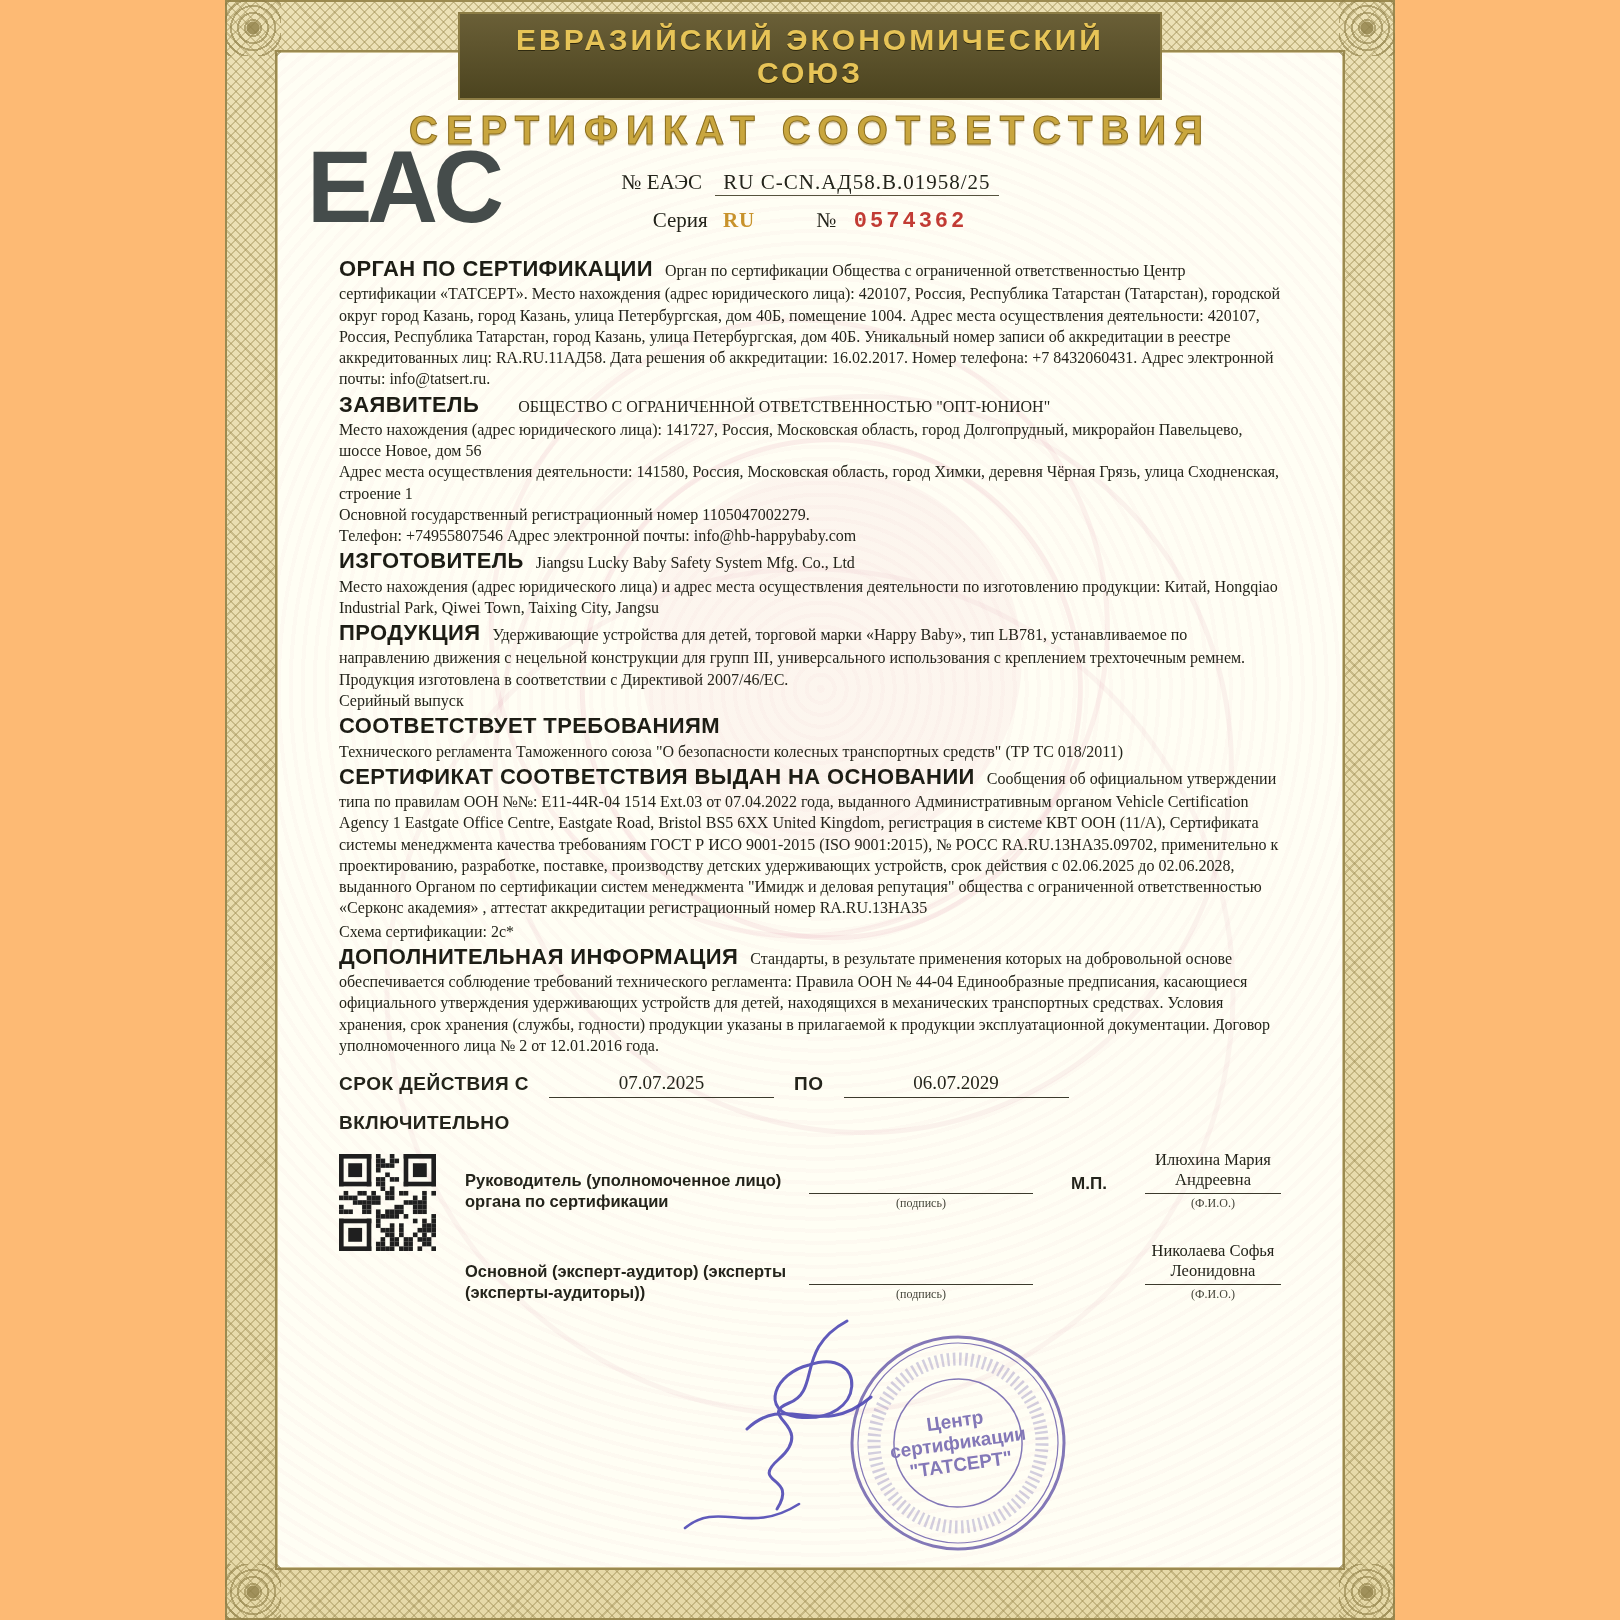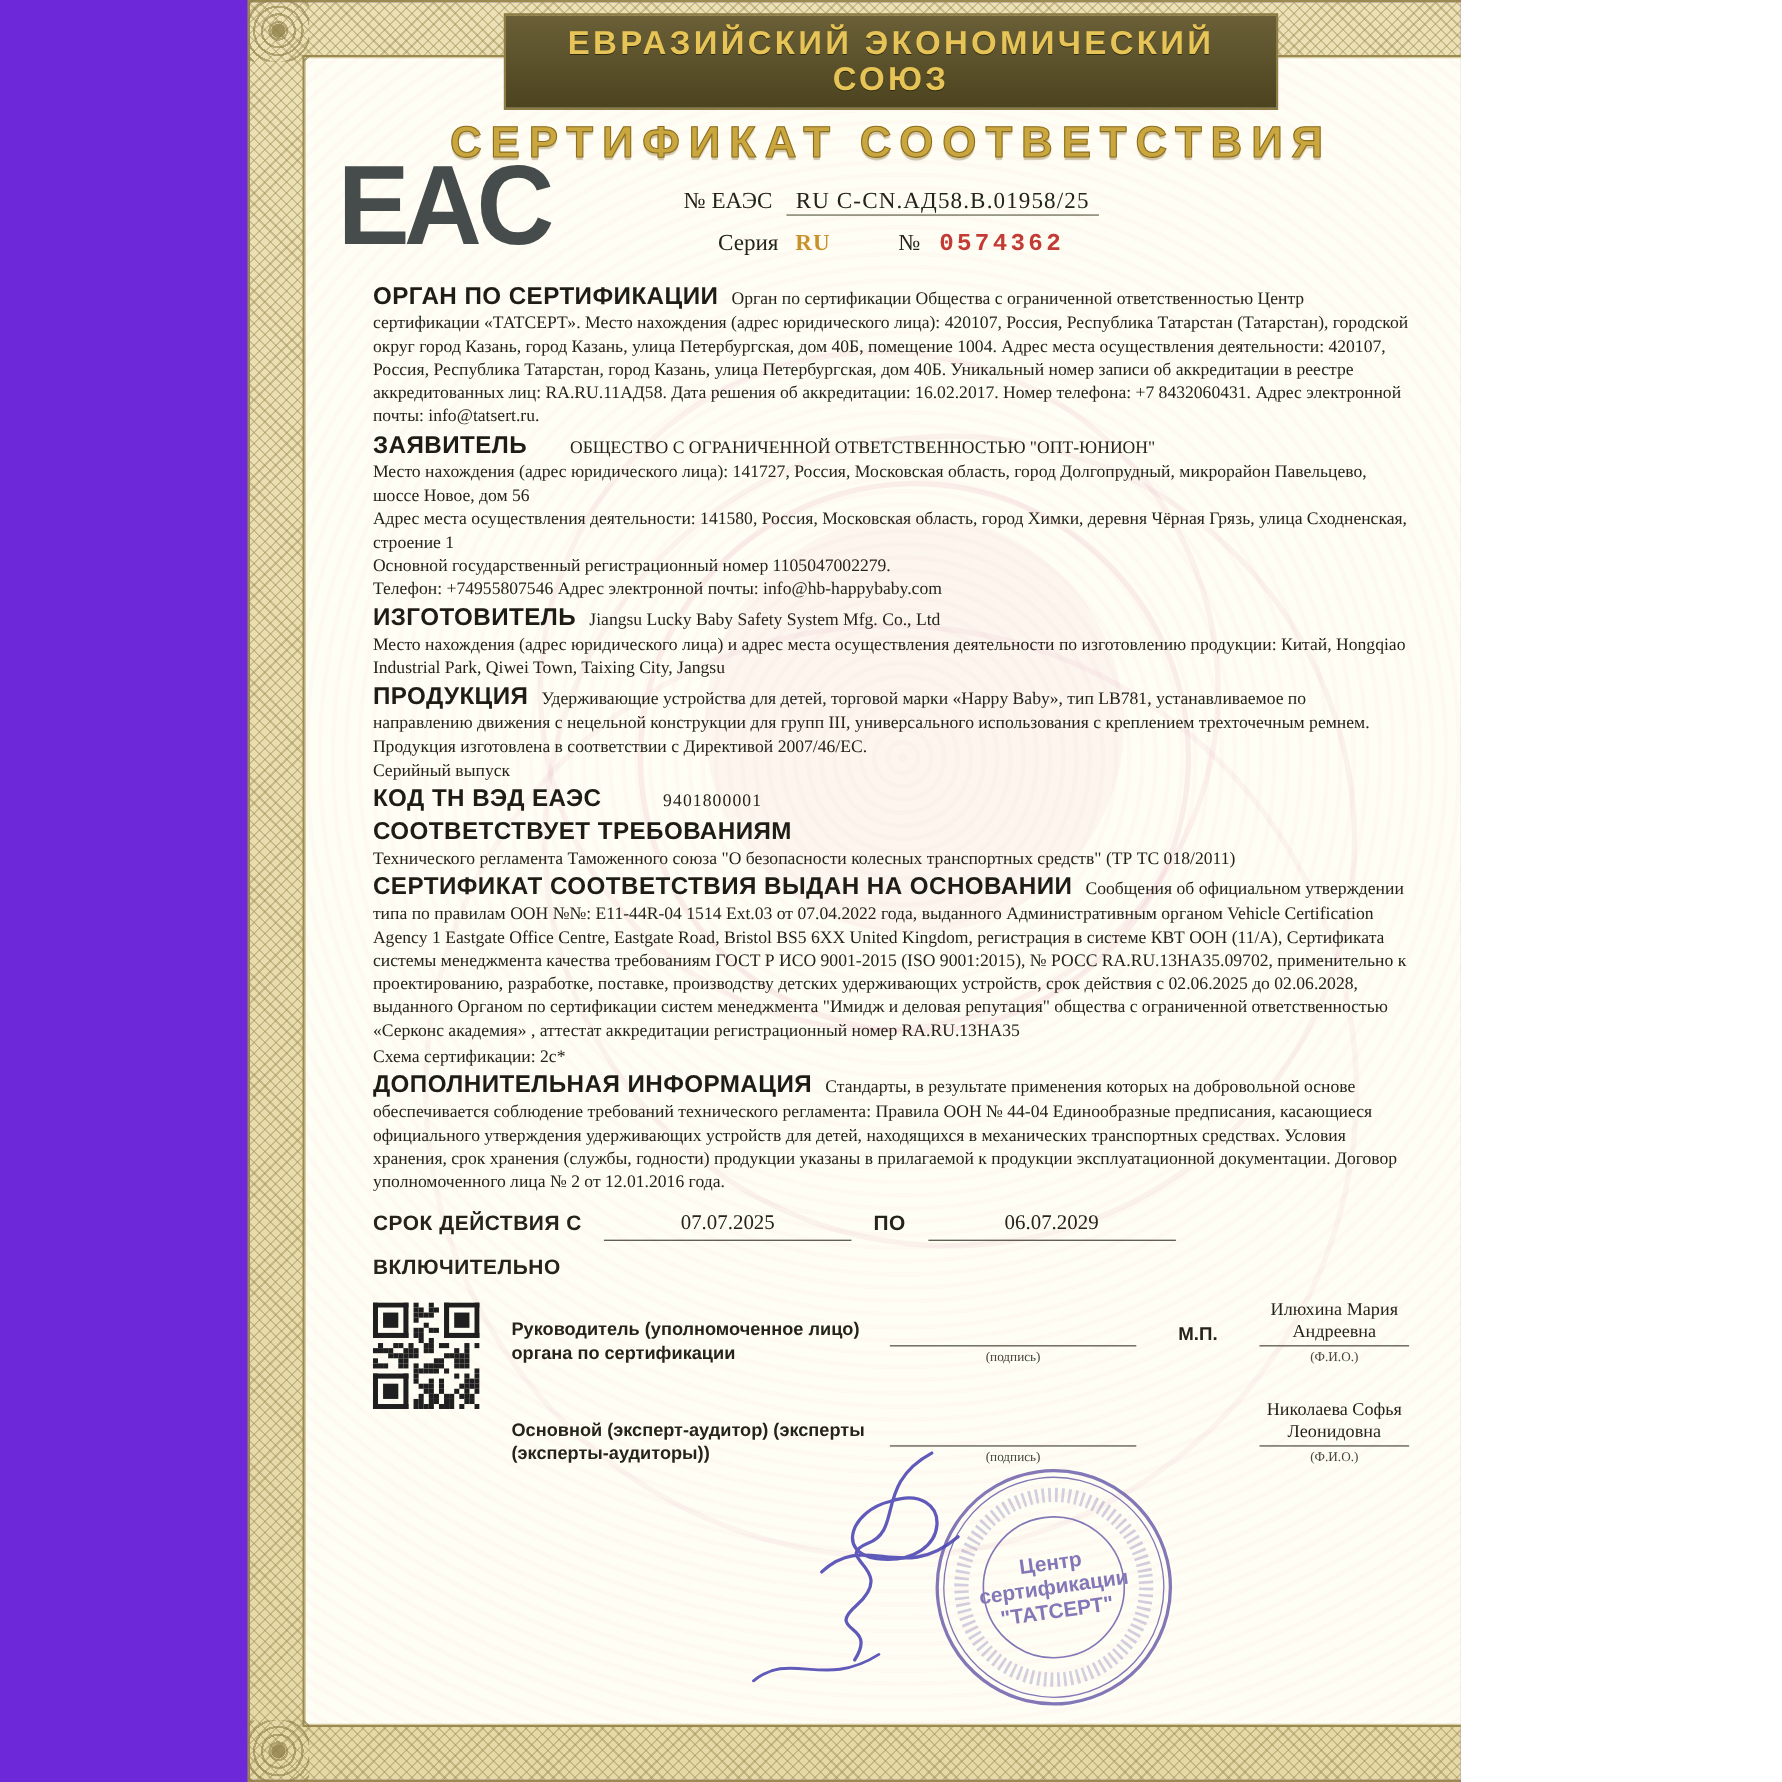"ЕВРАЗИЙСКИЙ ЭКОНОМИЧЕСКИЙ СОЮЗ" .sheet { background: #6d28d9 -> #fdba74; width: 1328px -> 1620px }
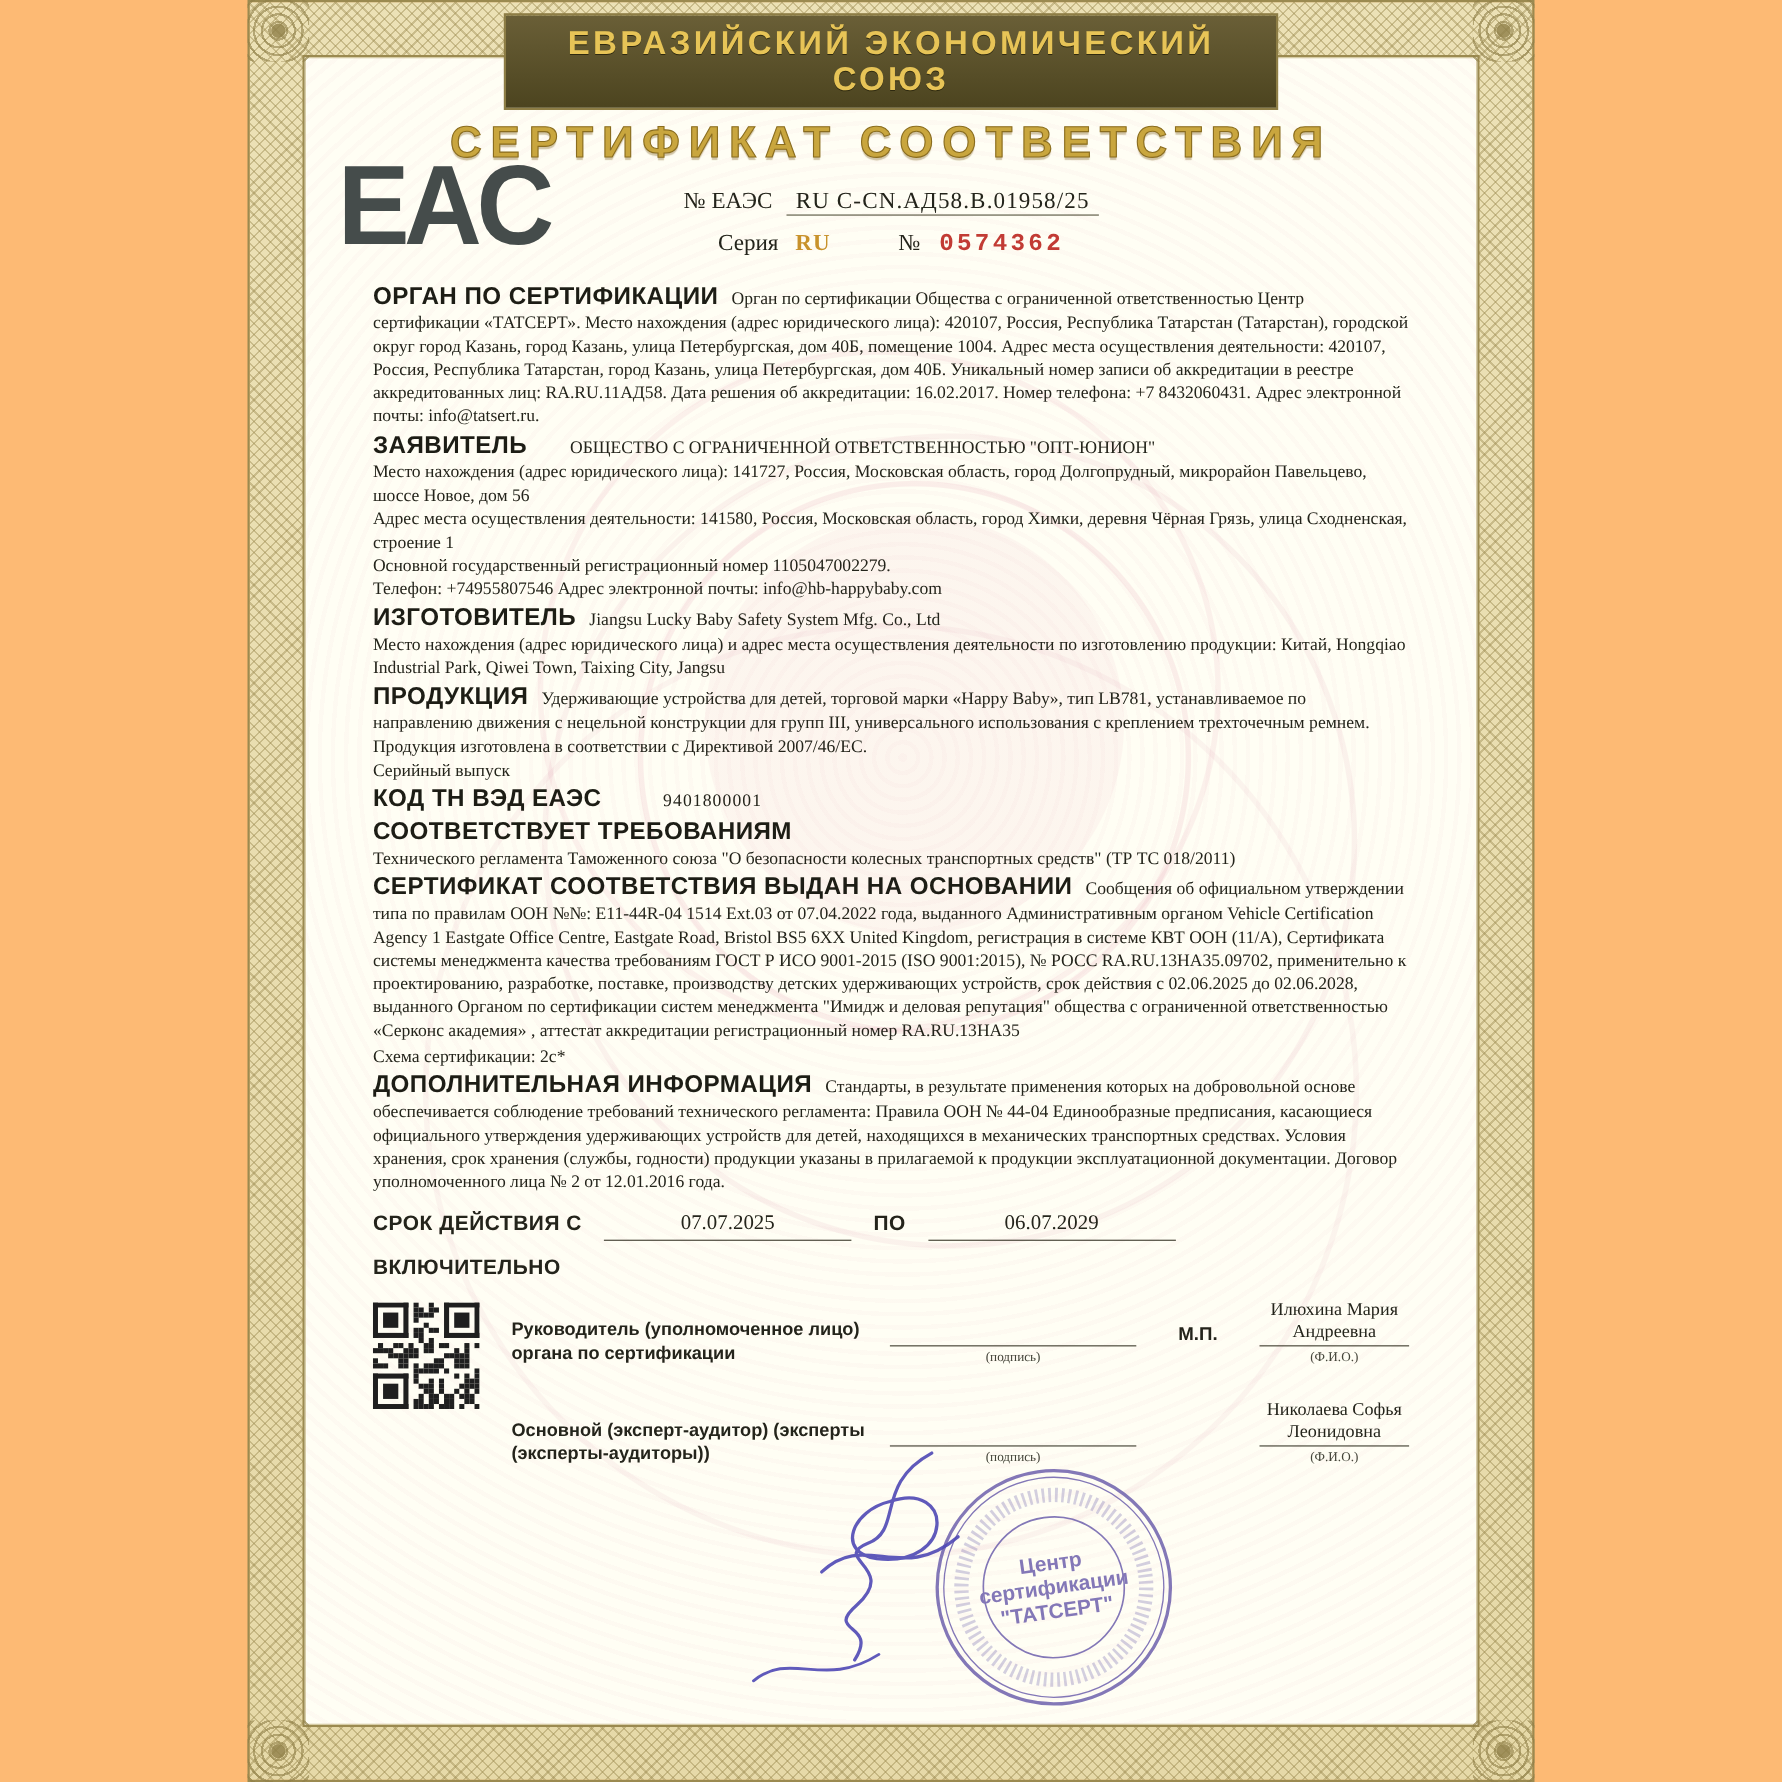"КОД ТН ВЭД ЕАЭС 9401800001" p.sec { html: <p> <span>КОД ТН ВЭД ЕАЭС</span> <span>9401800001</span> </p> -> none }
